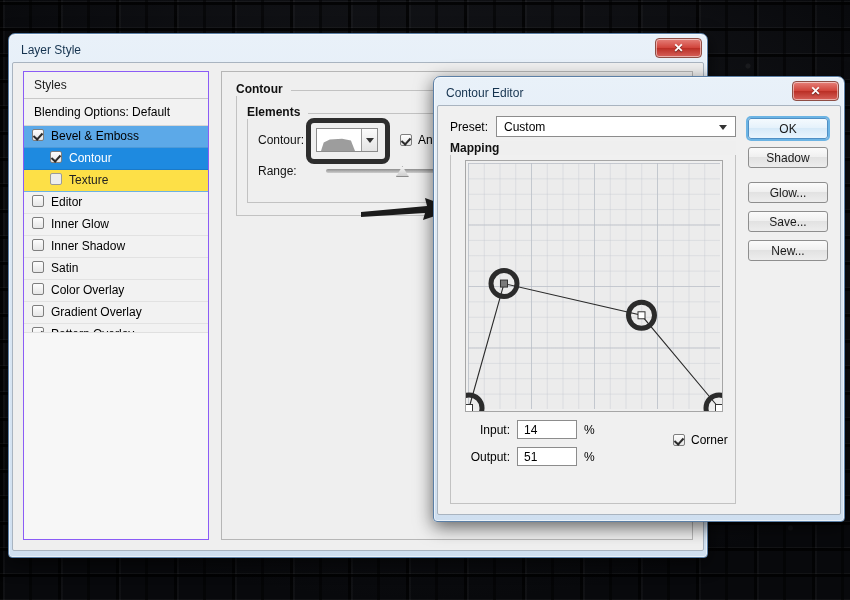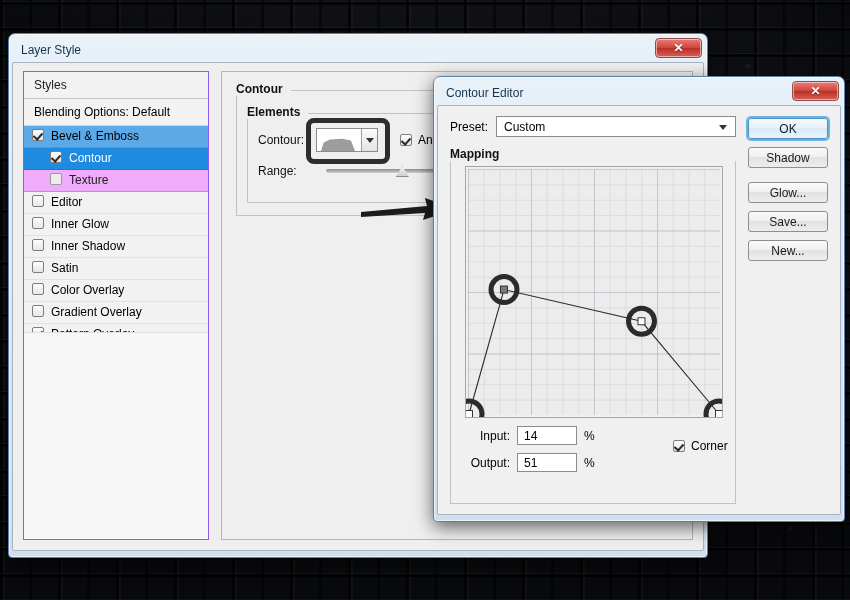"Preset:" .preset-row { margin-bottom: 10px -> 4px }
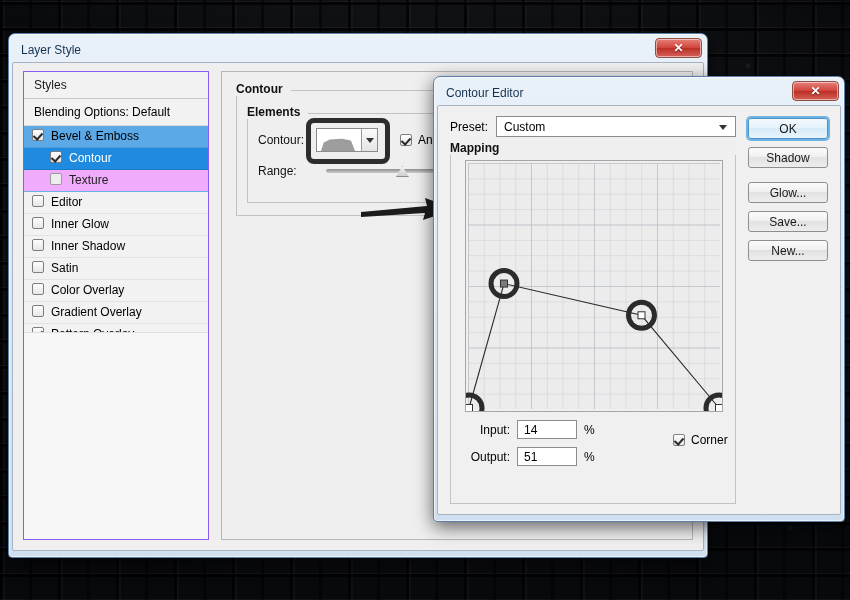"Texture" .fx-item.sel3 { background: #f0abfc -> #fde047 }
